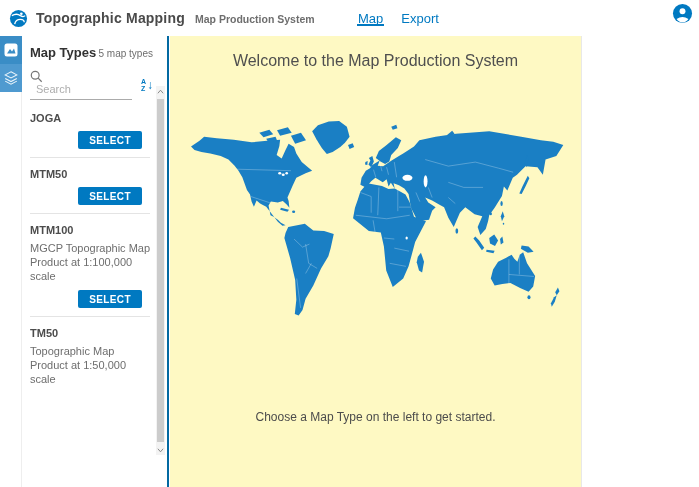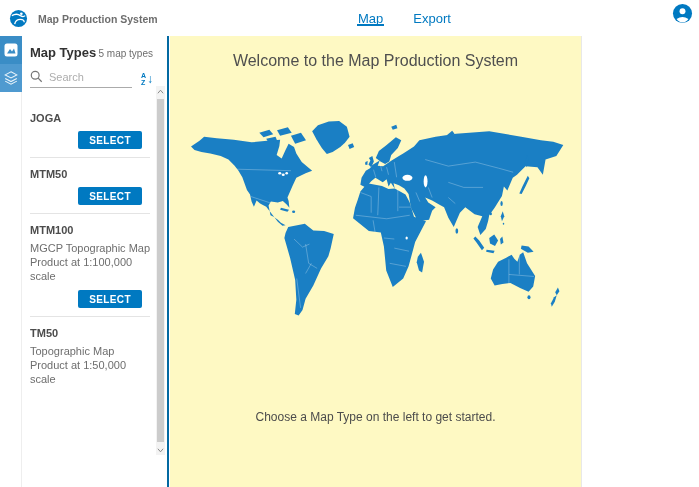"Topographic Mapping" span.app-title { html: none -> <span>Topographic Mapping</span> }
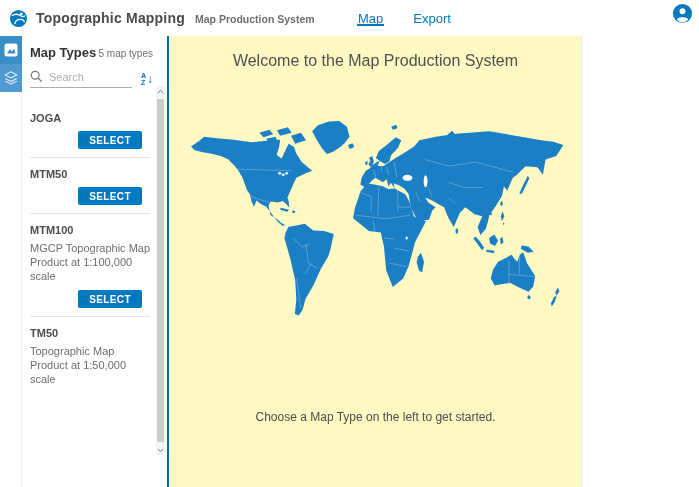"Map" .tabs { gap: 28px -> 16px }
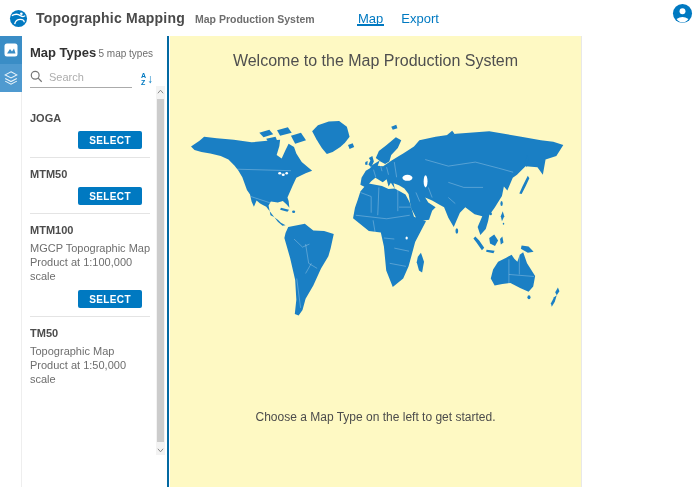"Search" .search-box { align-items: flex-end -> flex-start; flex-direction: none -> column }
